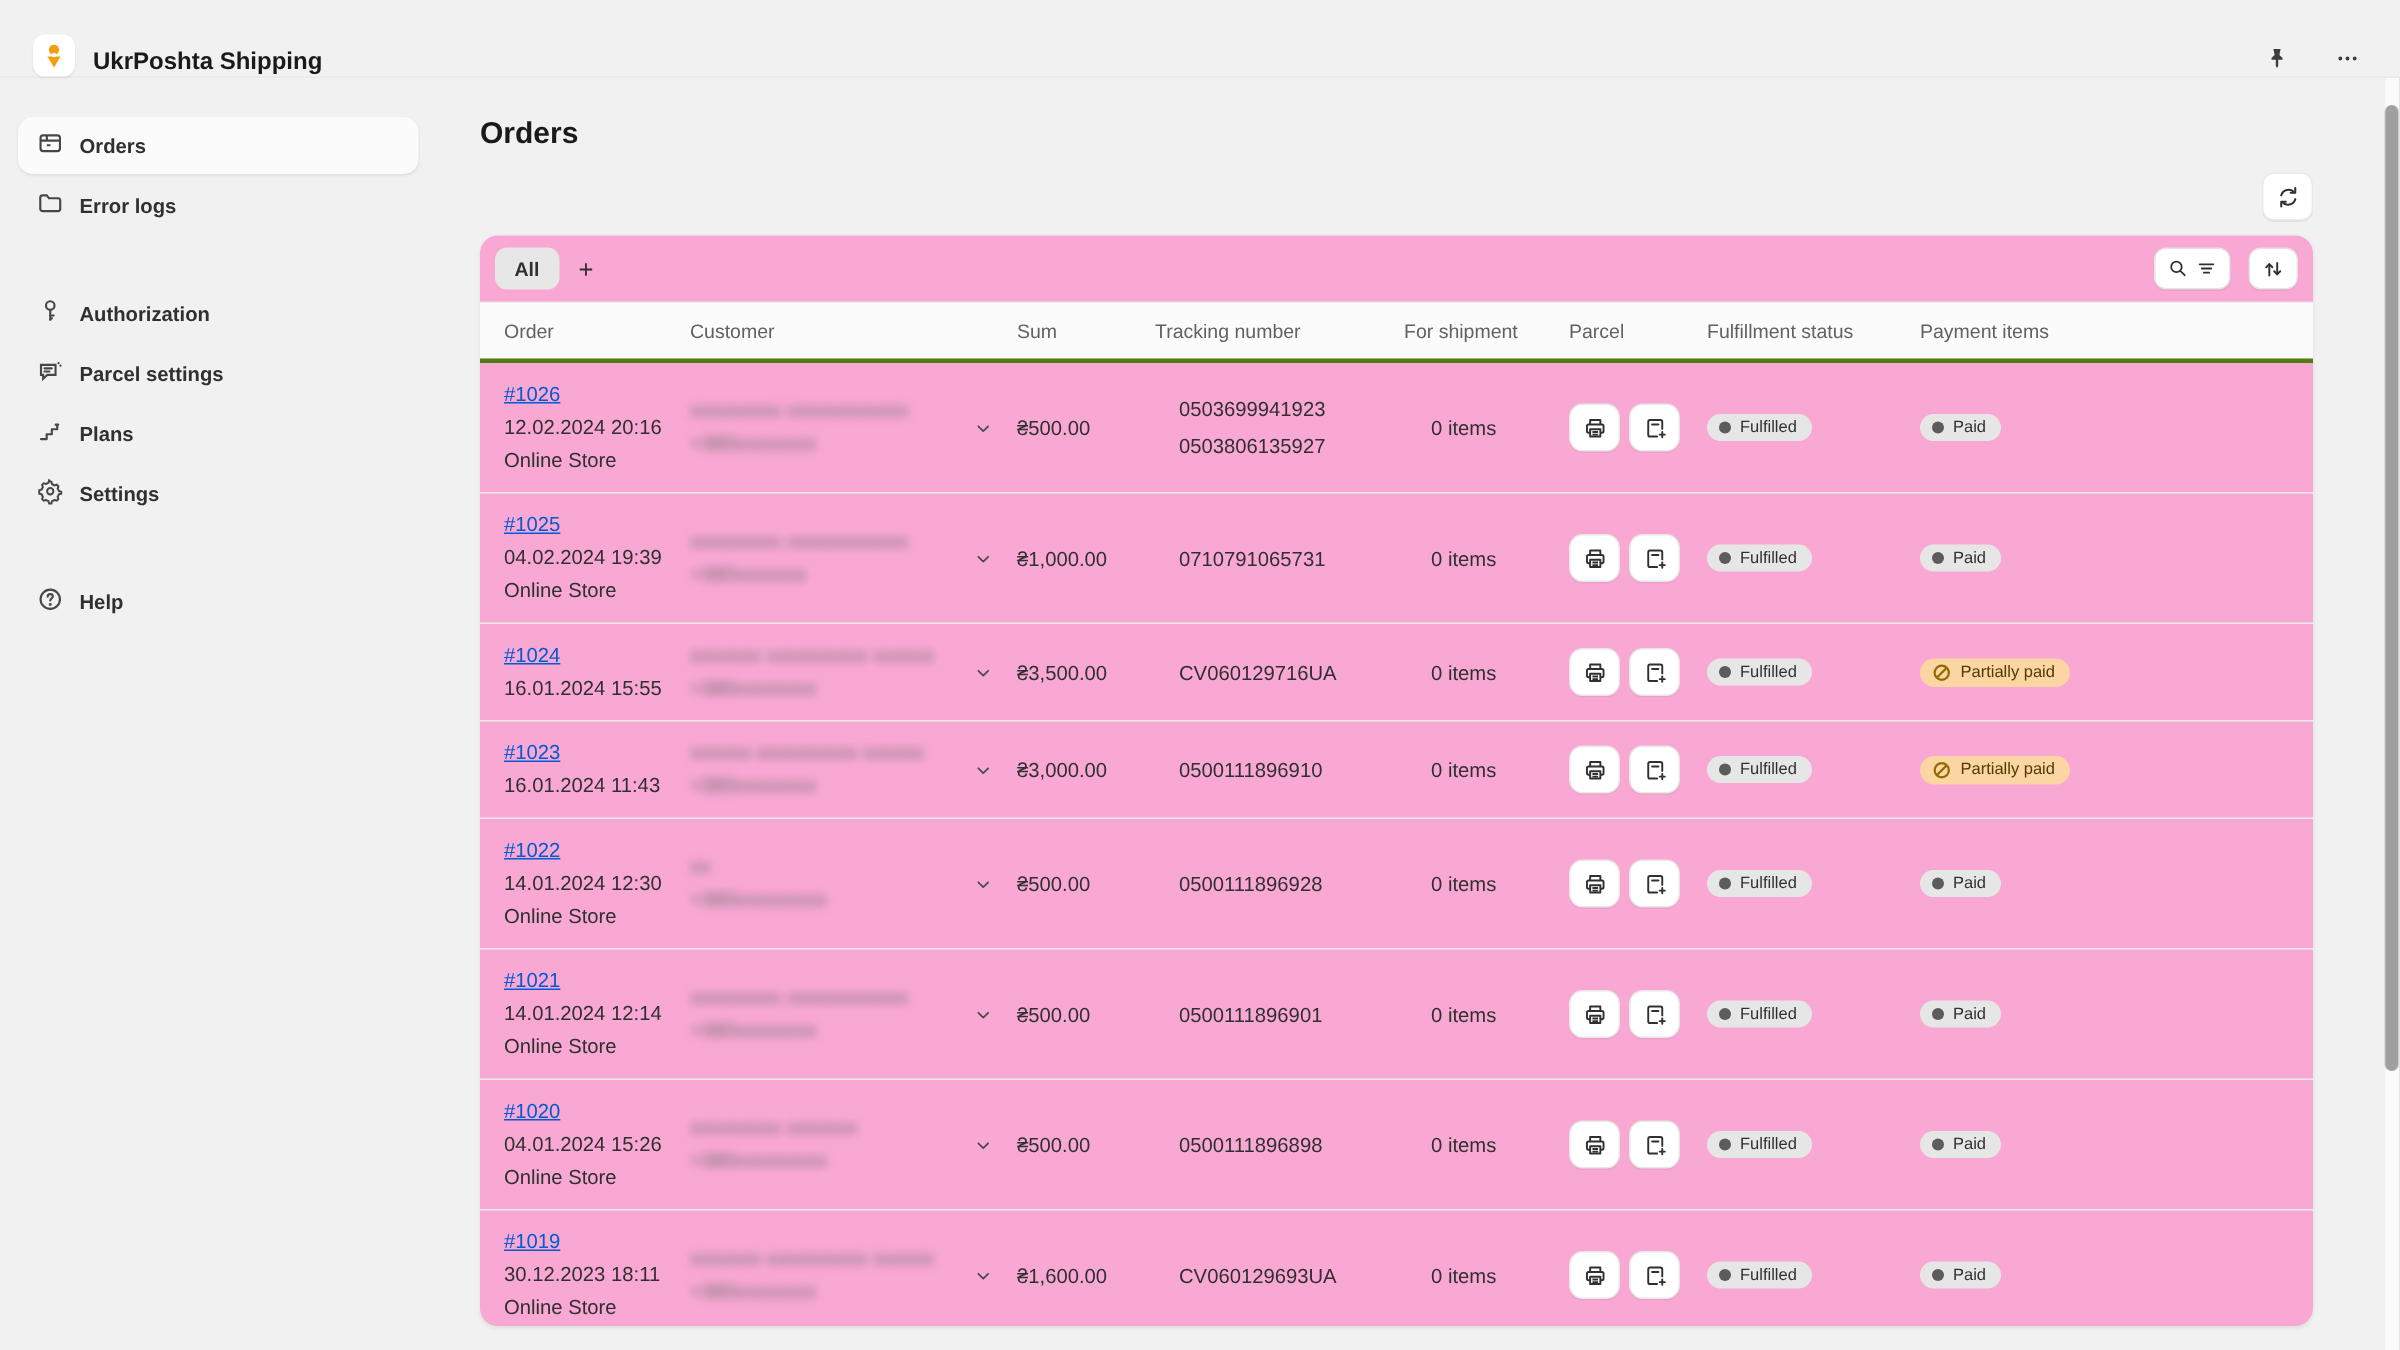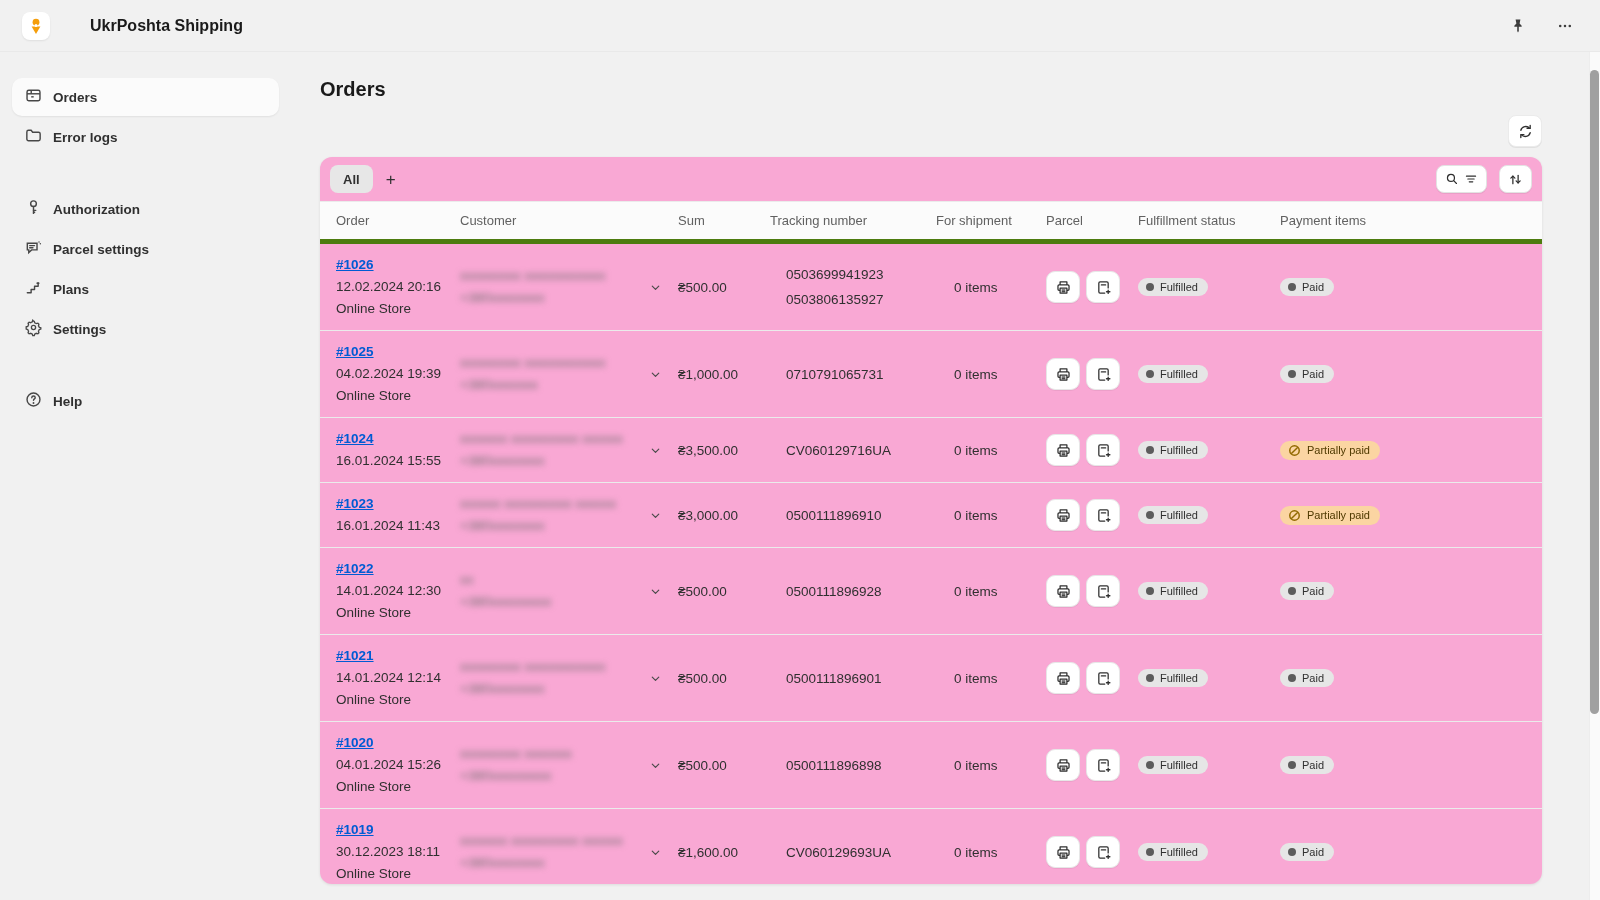"UkrPoshta Shipping" .topbar { align-items: center -> flex-end; gap: 28px -> none }
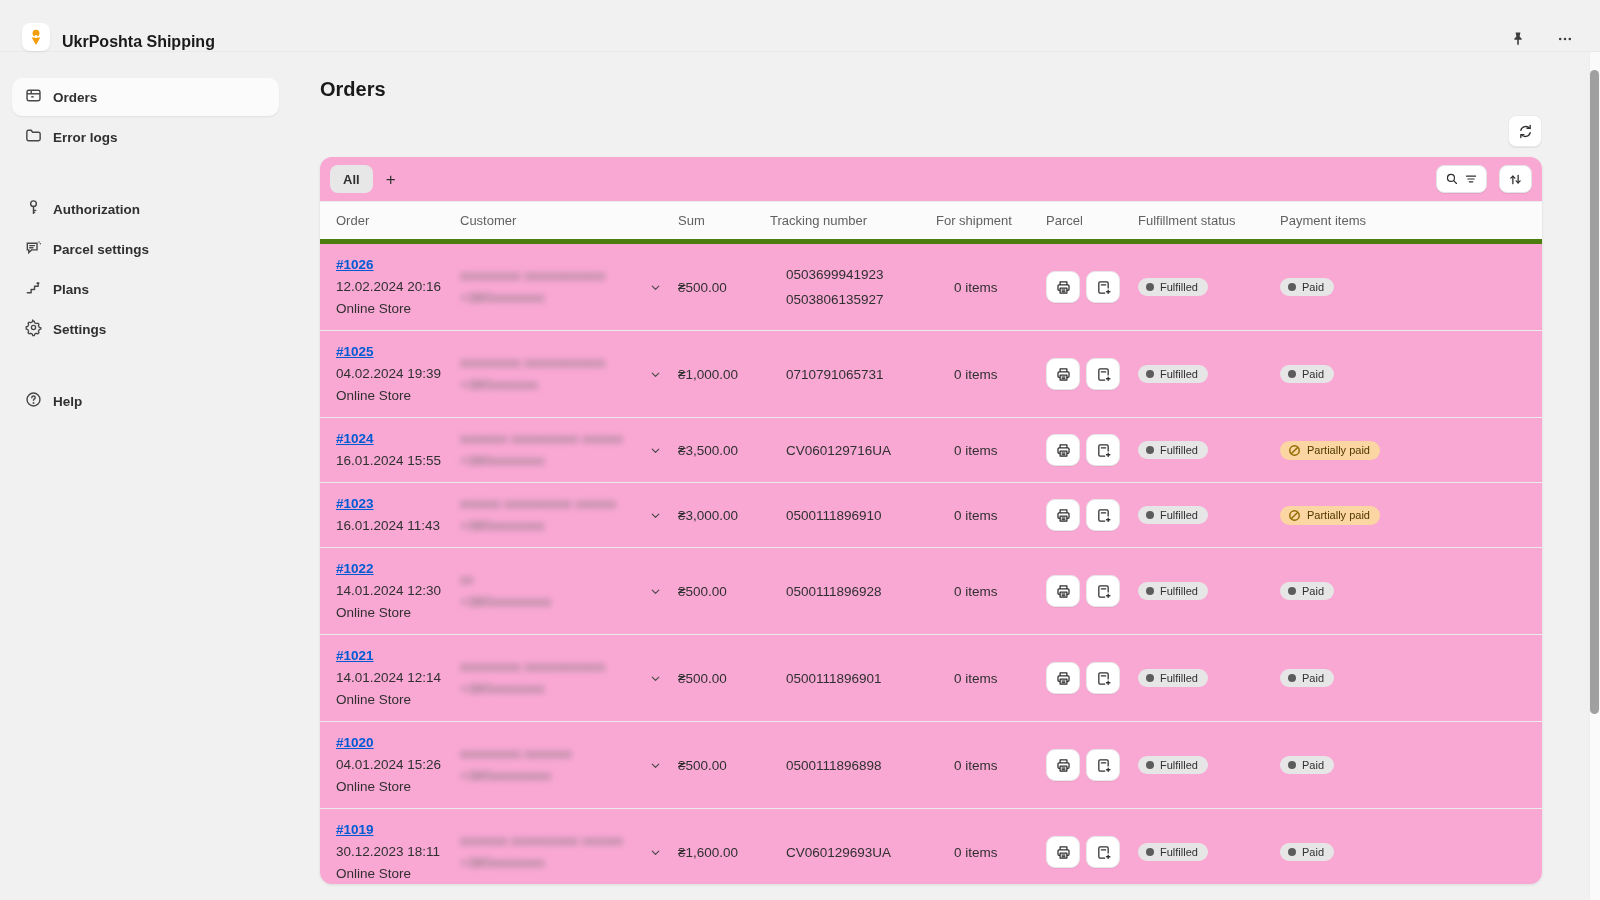"Order" thead th { border-bottom: 5px solid #4d7c0f -> 3px solid #4d7c0f }
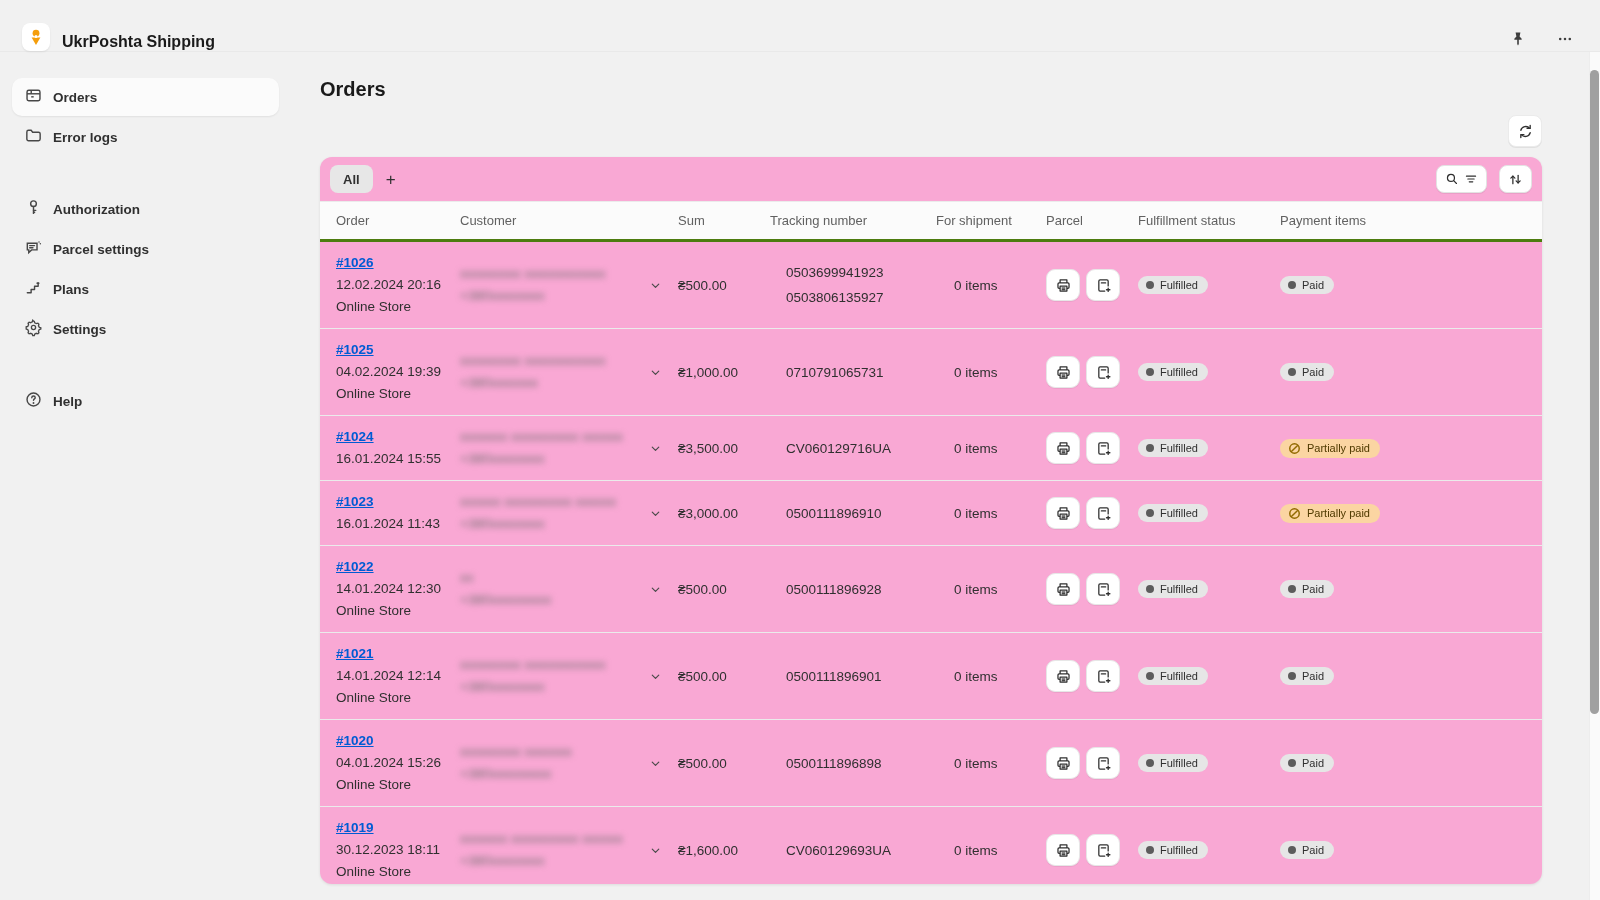"#1026" .order-link { font-weight: 700 -> 400 }
